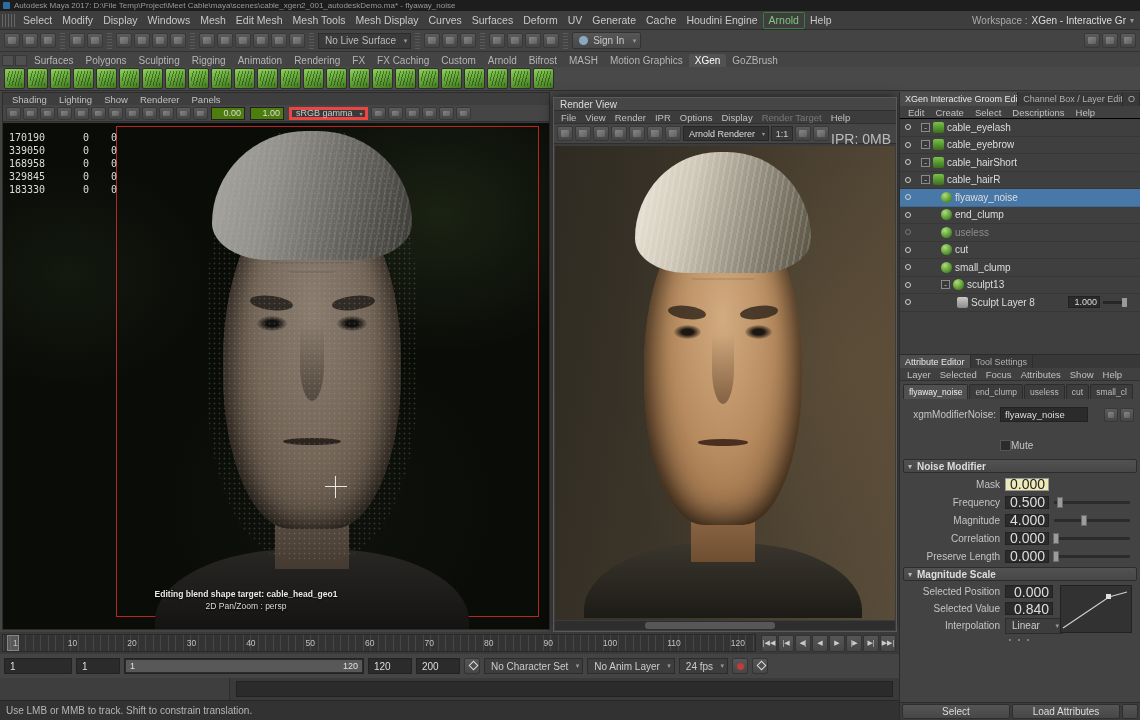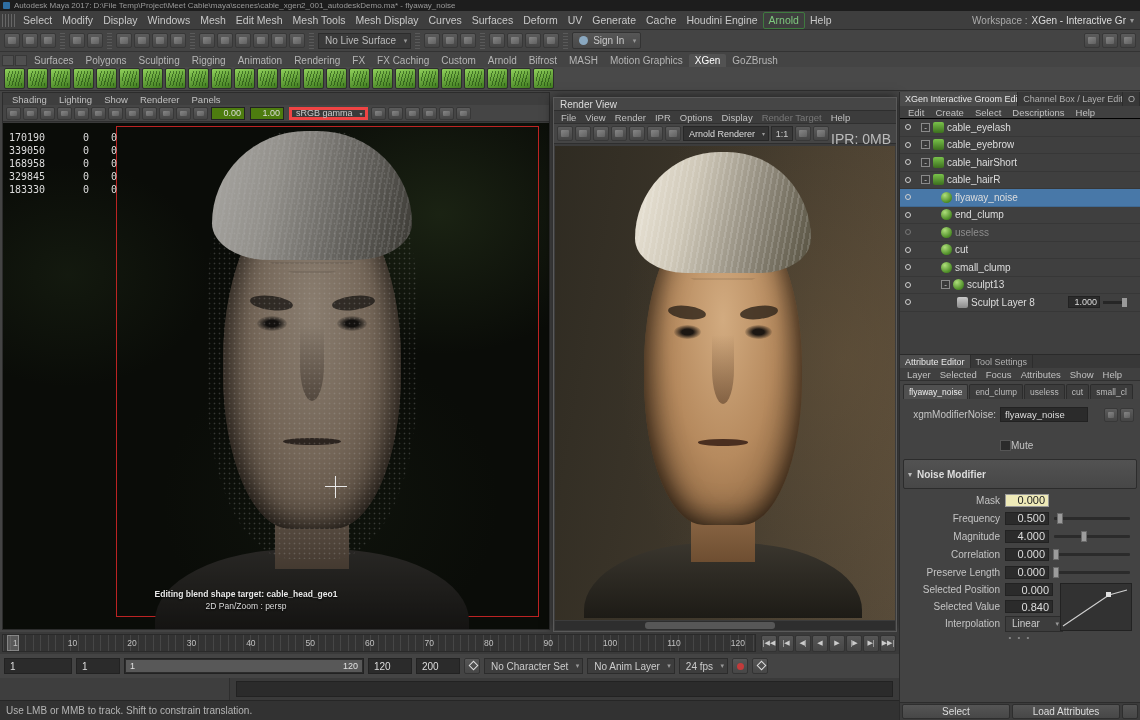"Noise Modifier" .section-hdr { height: 30px -> 14px }
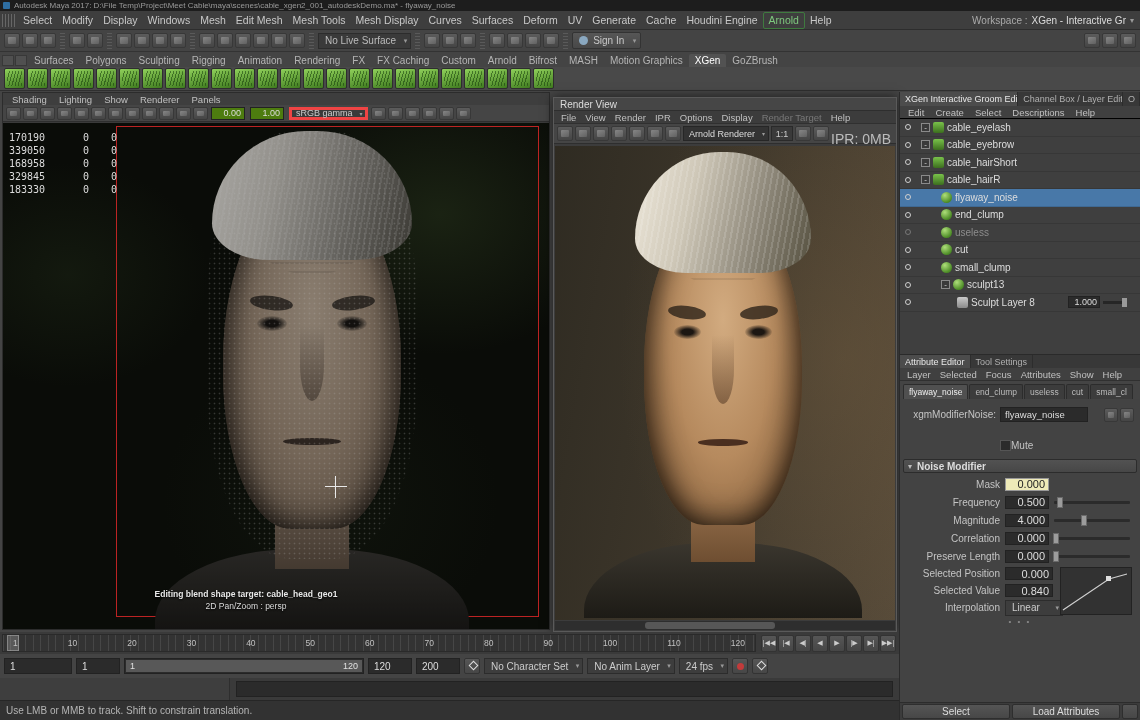"0.000" .attr-field { font-size: 11px -> 14px }
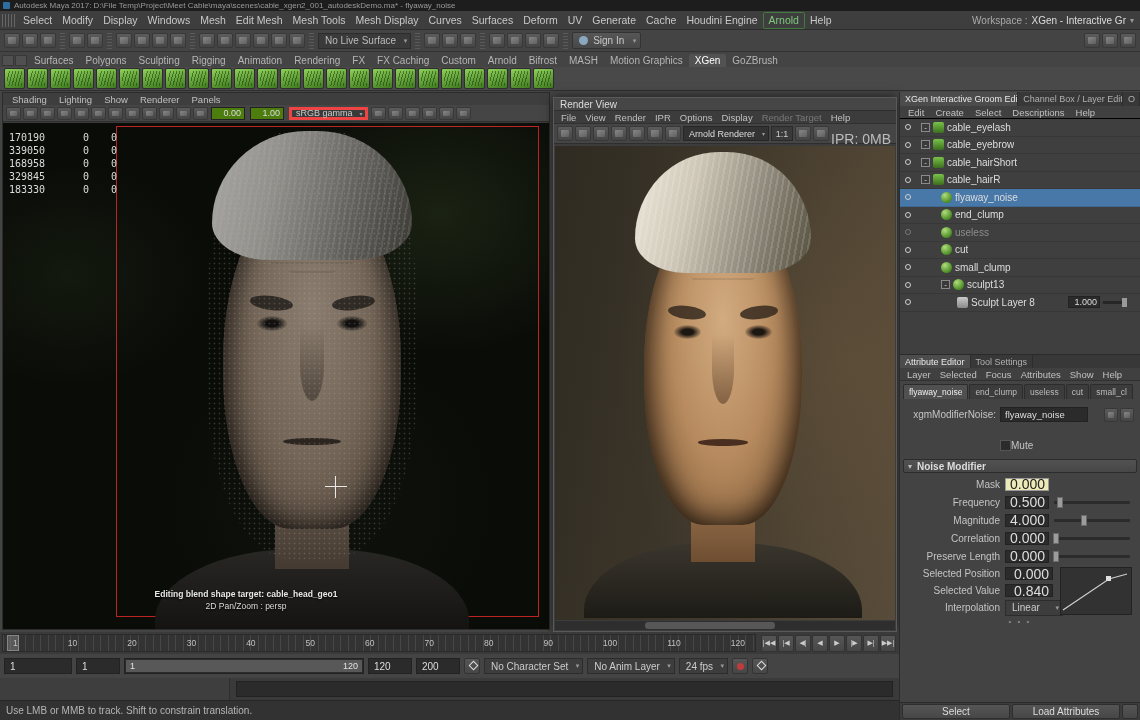"Magnitude Scale" div.section-hdr { html: none -> <div>Magnitude Scale</div> }
